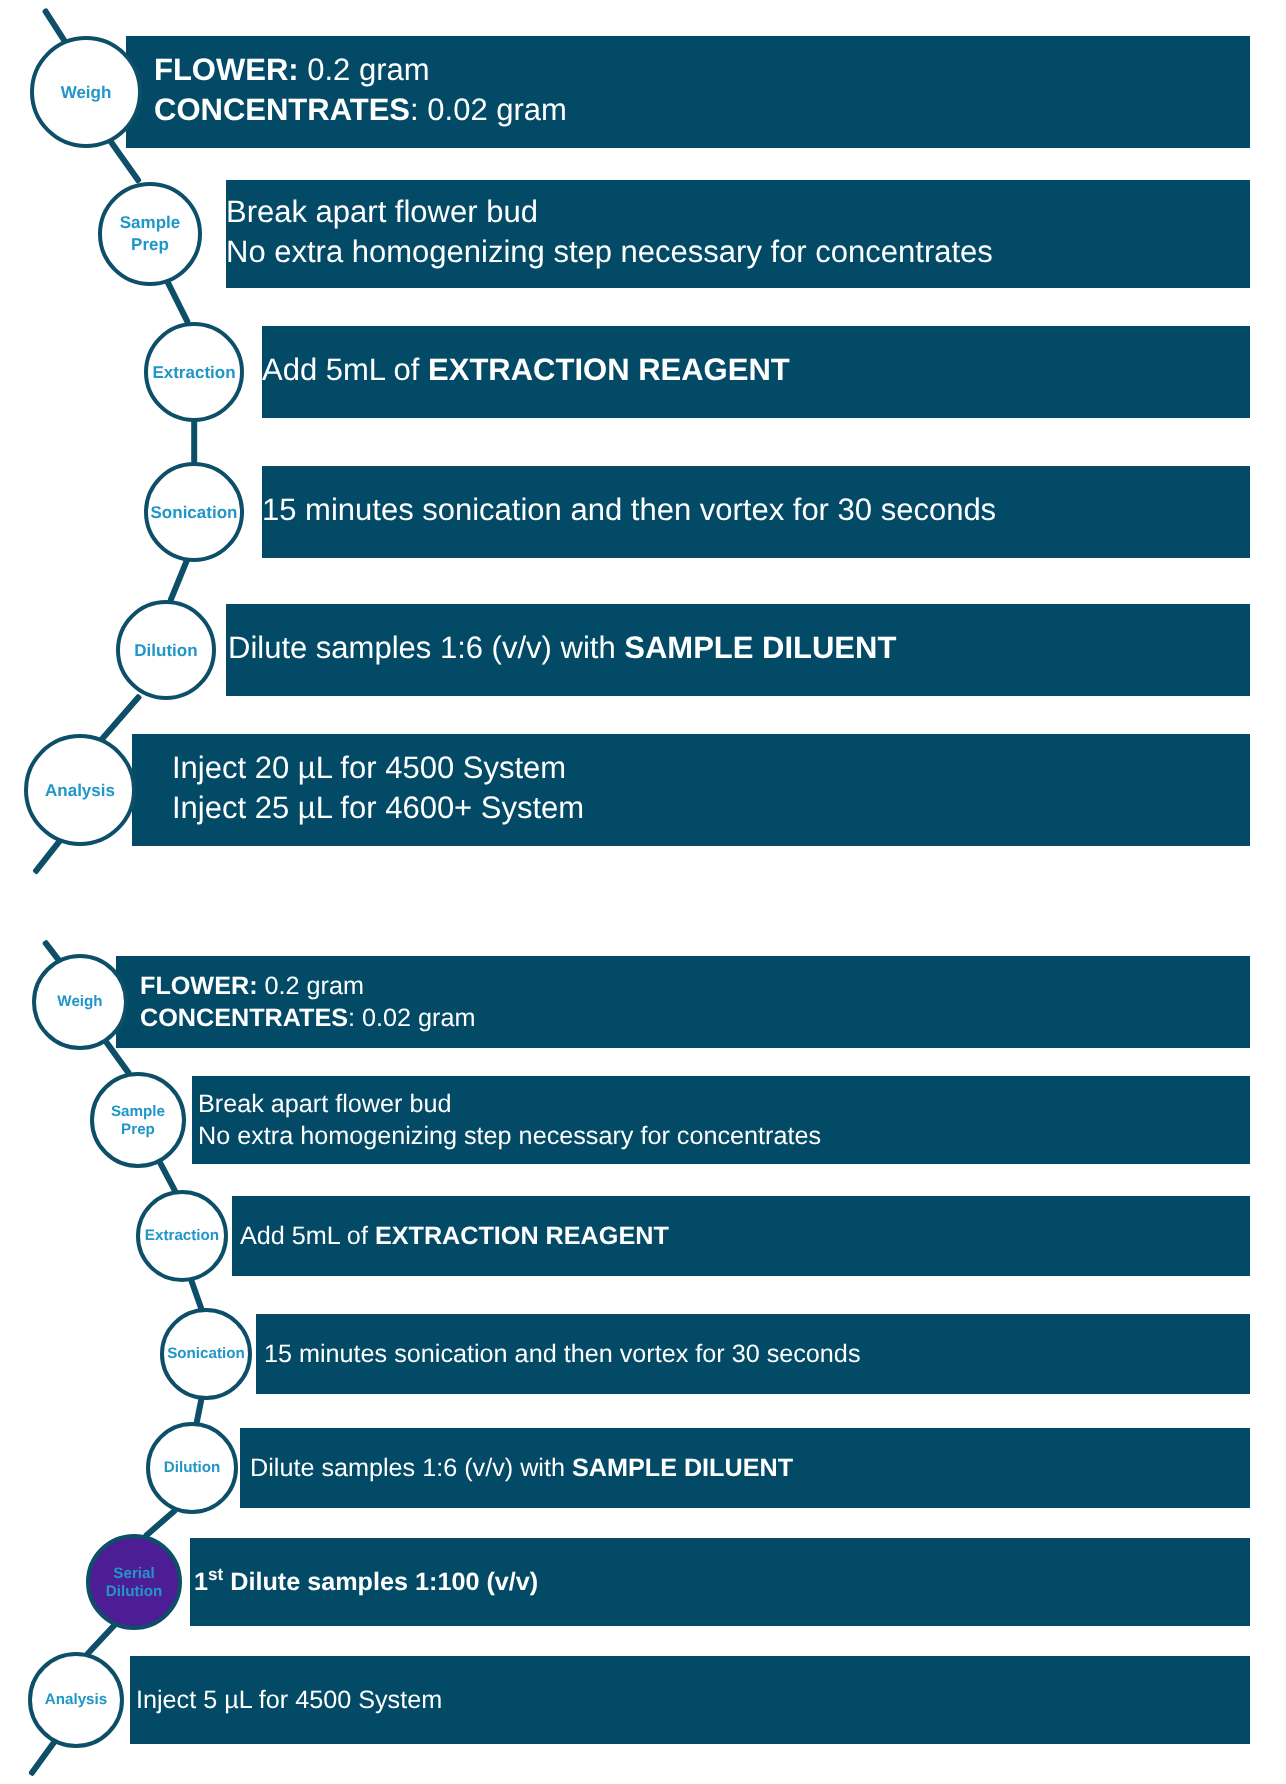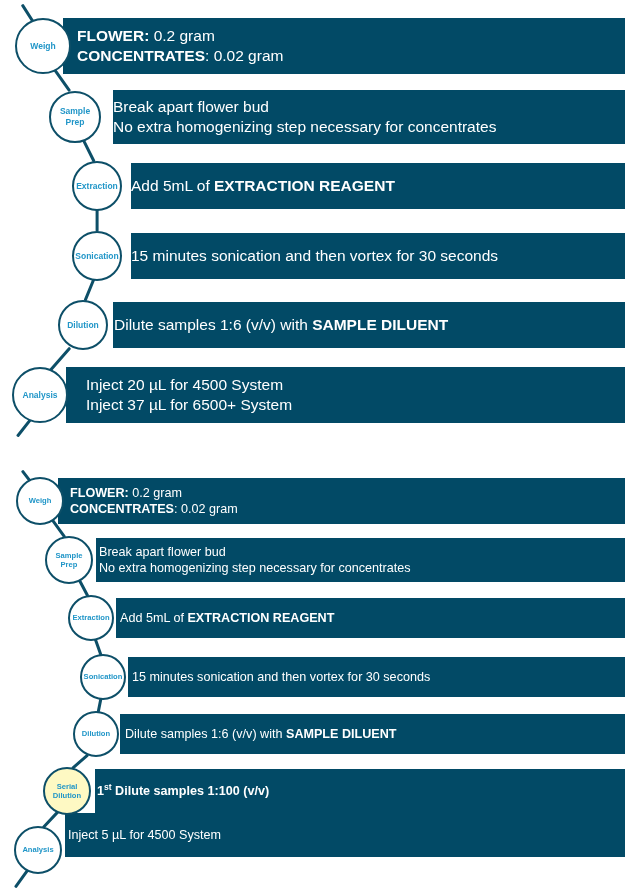"Inject 37 µL for 6500+" span { text: 37 µL for 6500+ -> 25 µL for 4600+ }
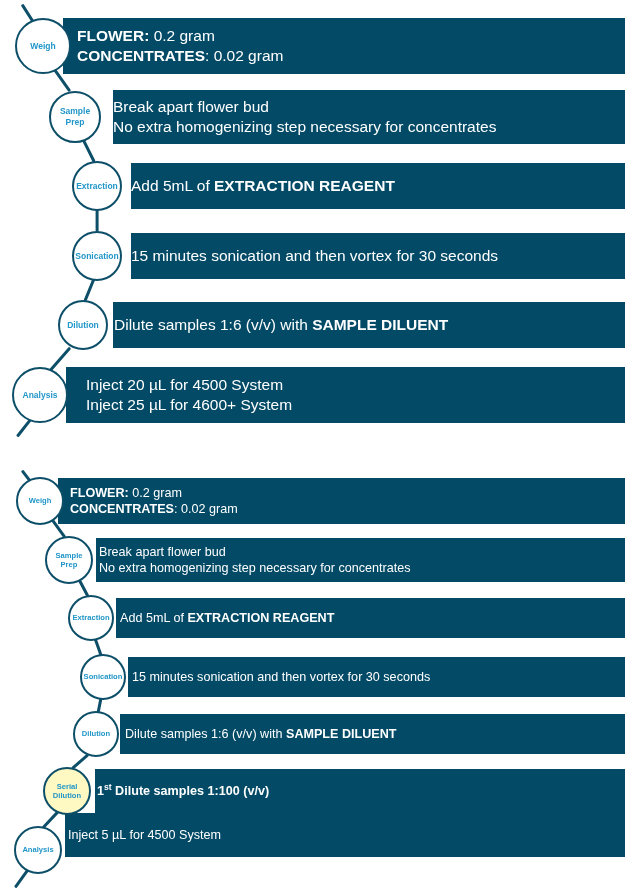"Serial" div.node { background: #fef9c3 -> #4c1d95 }
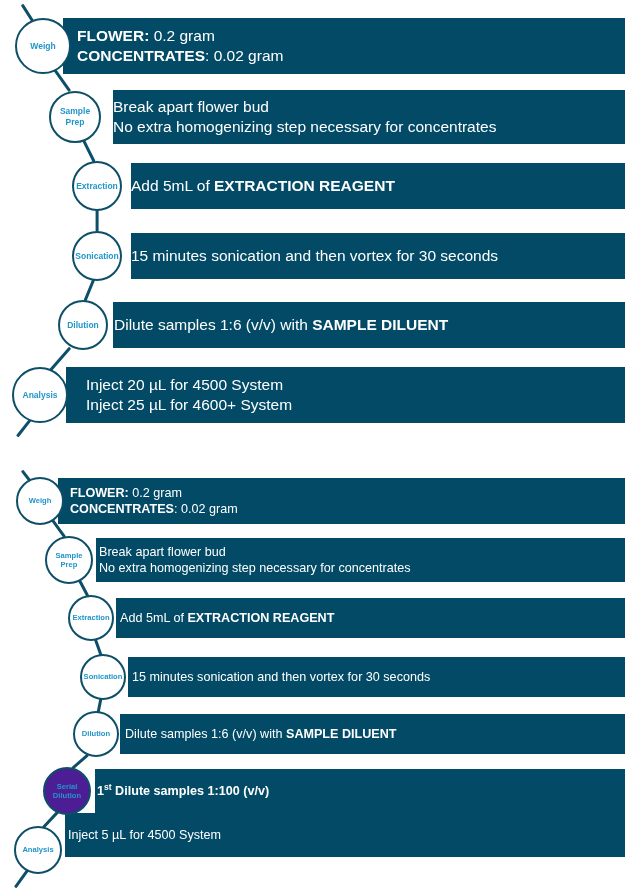"Inject 5 µL for 4500" div.bar { top: 343px -> 358px }
